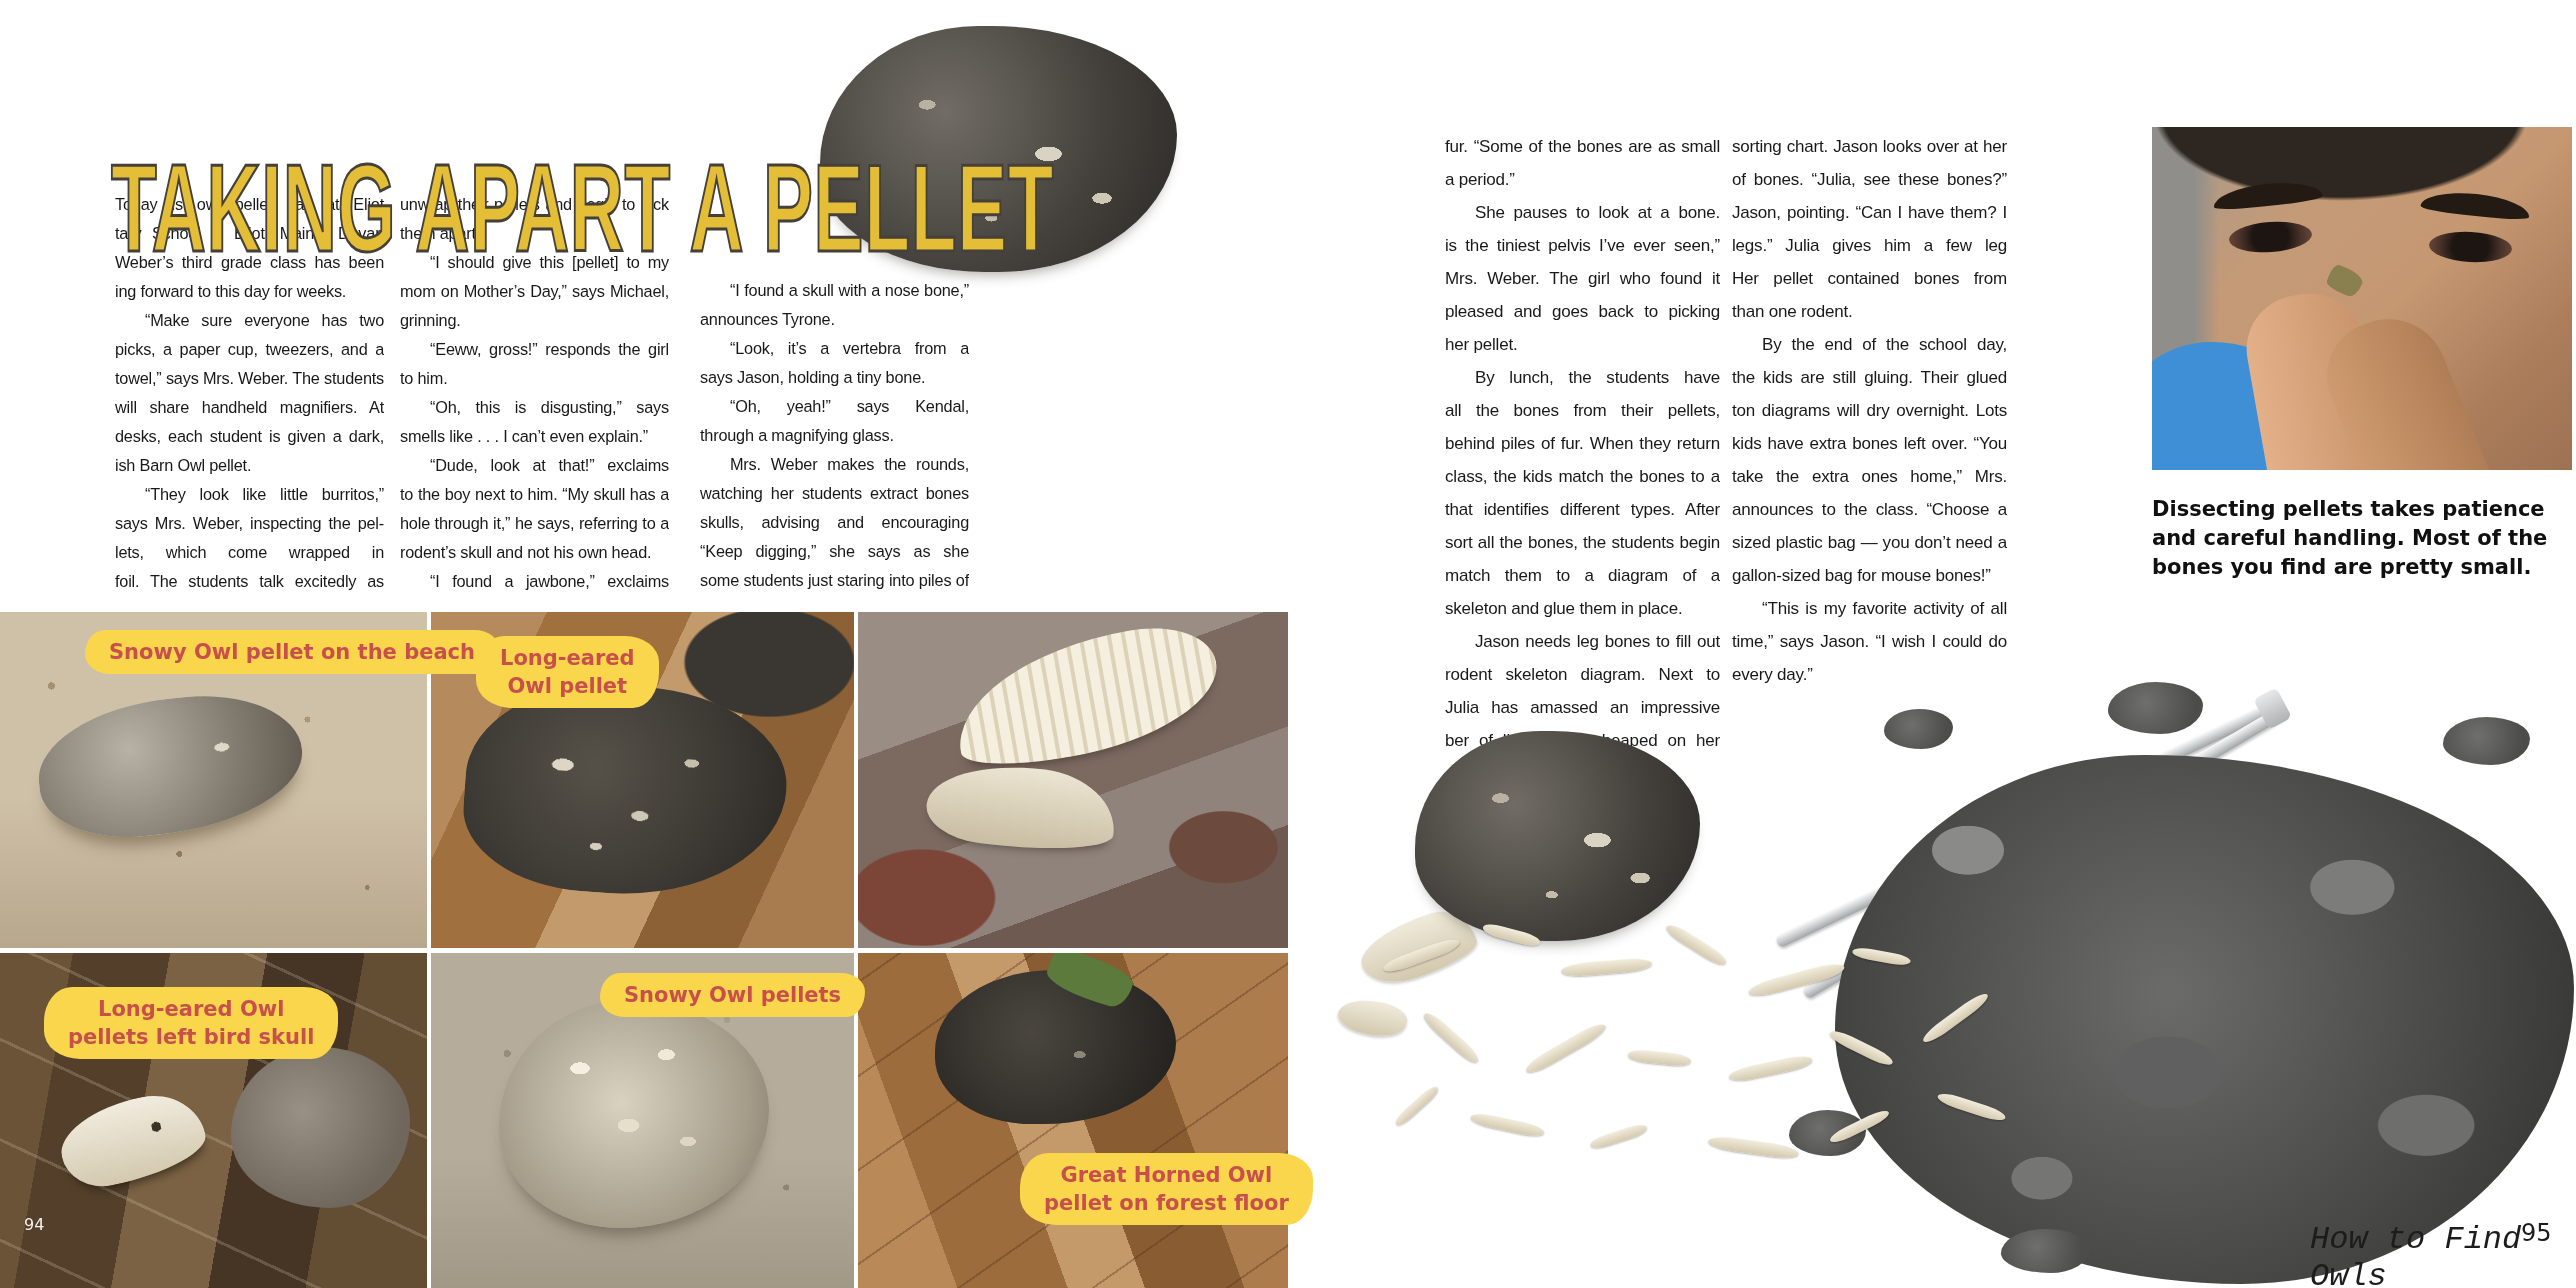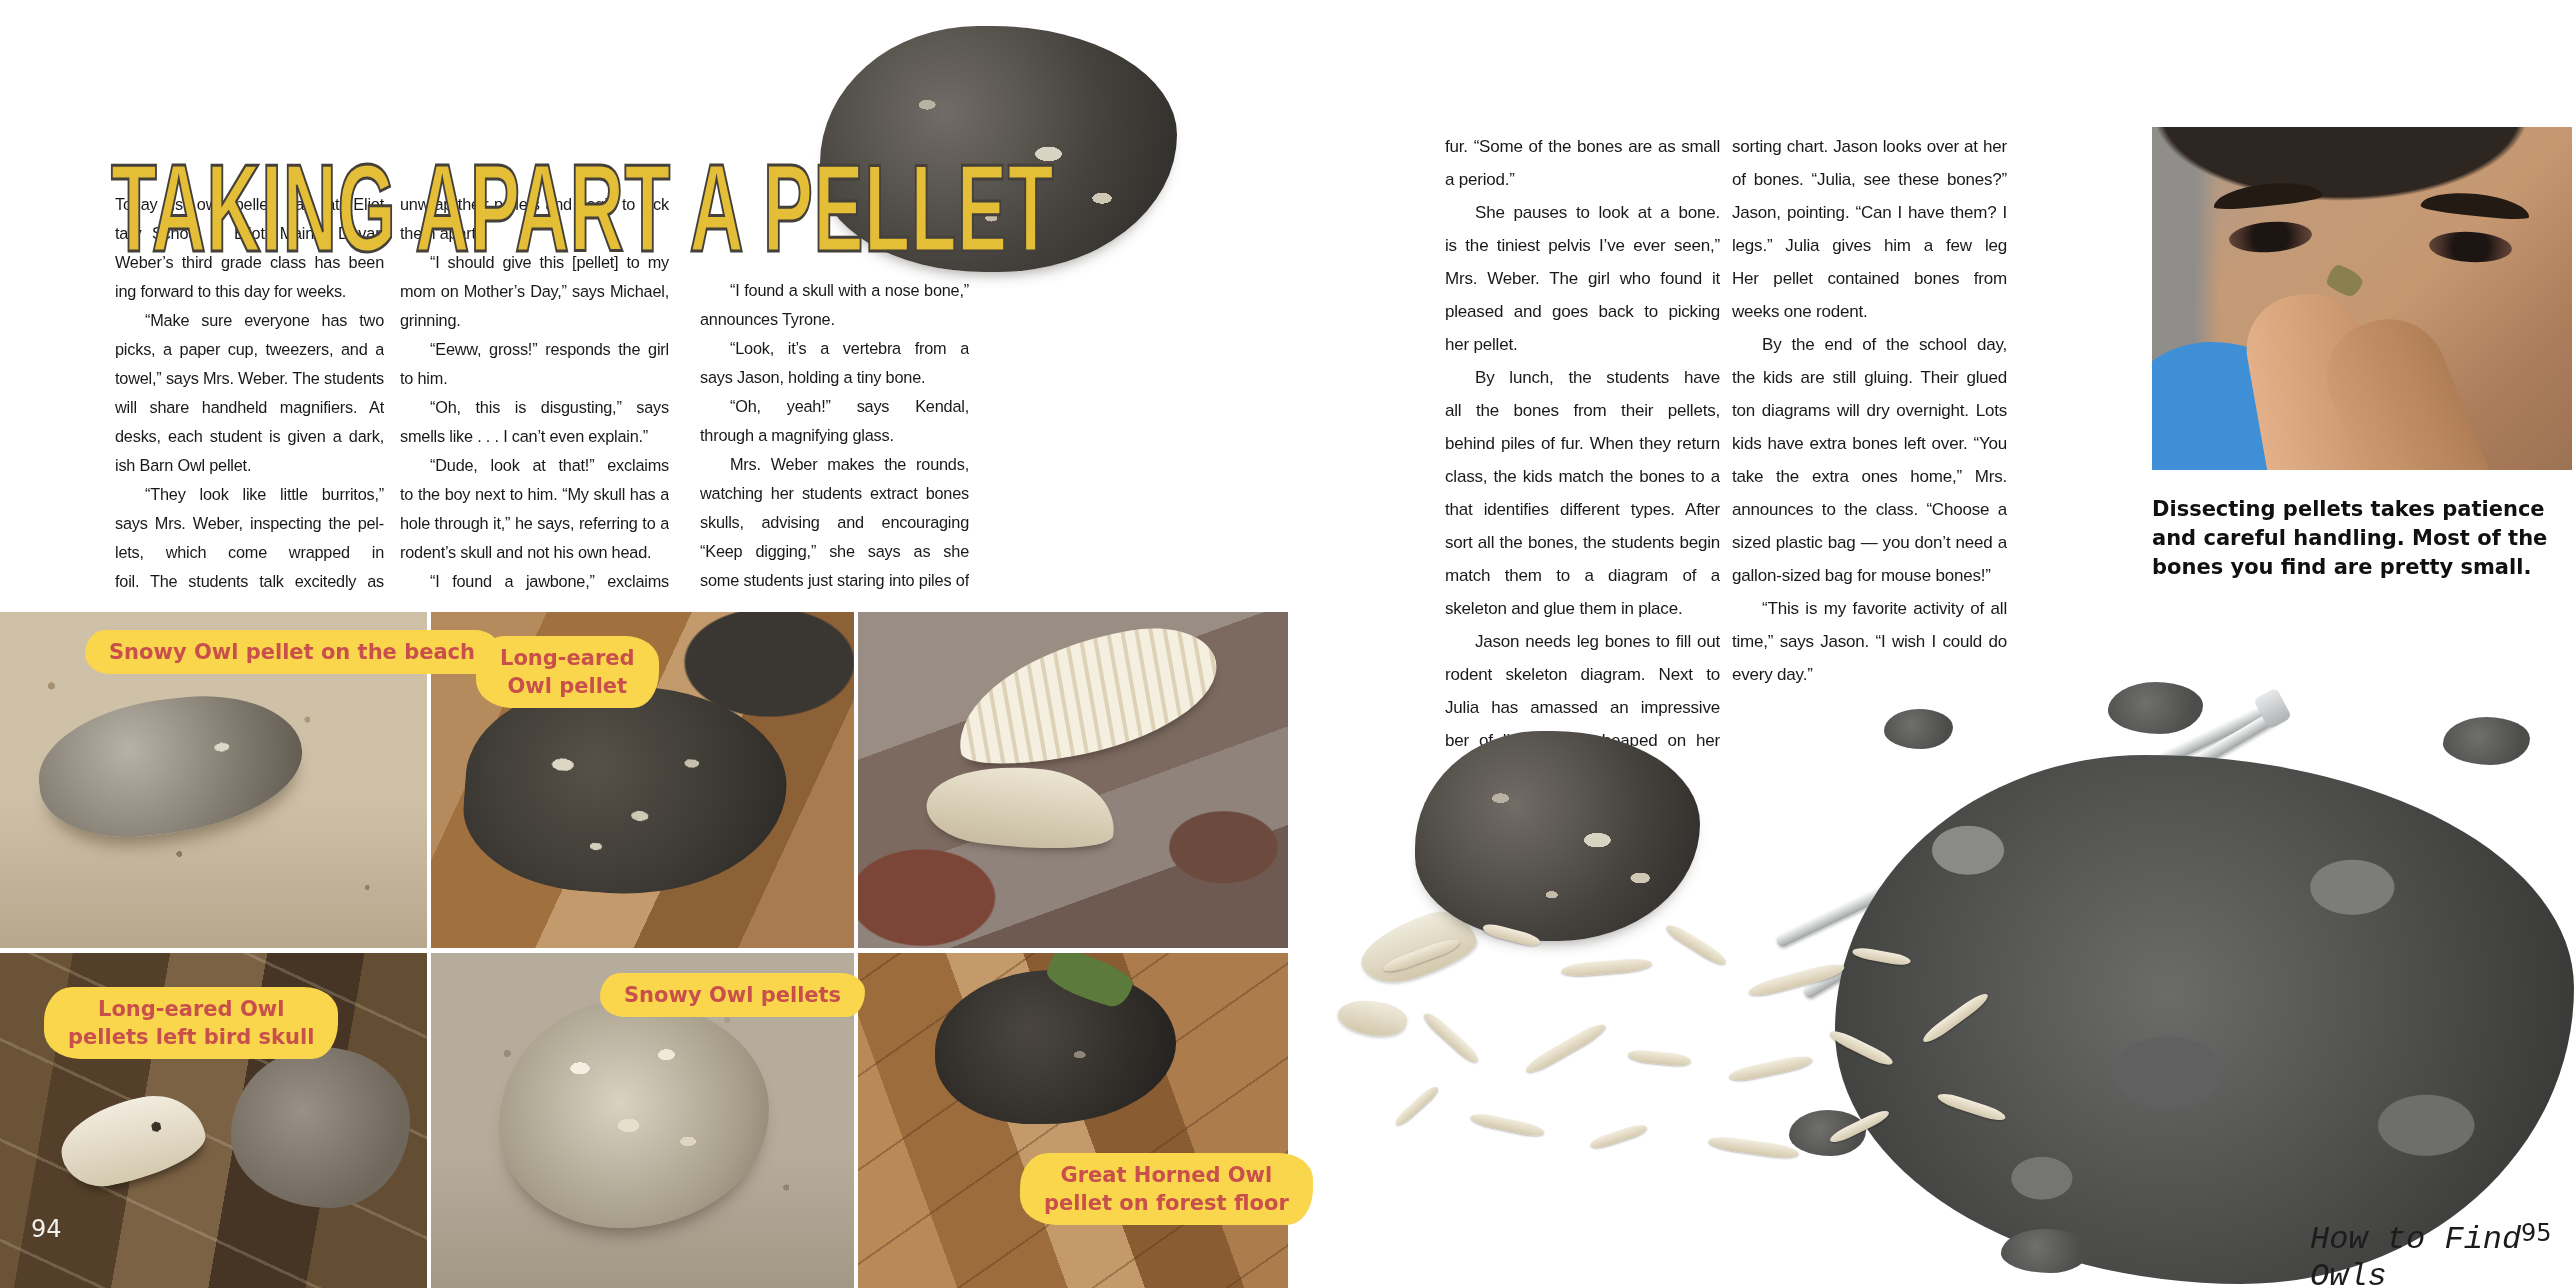"weeks one rodent." div.line { text: weeks -> than }
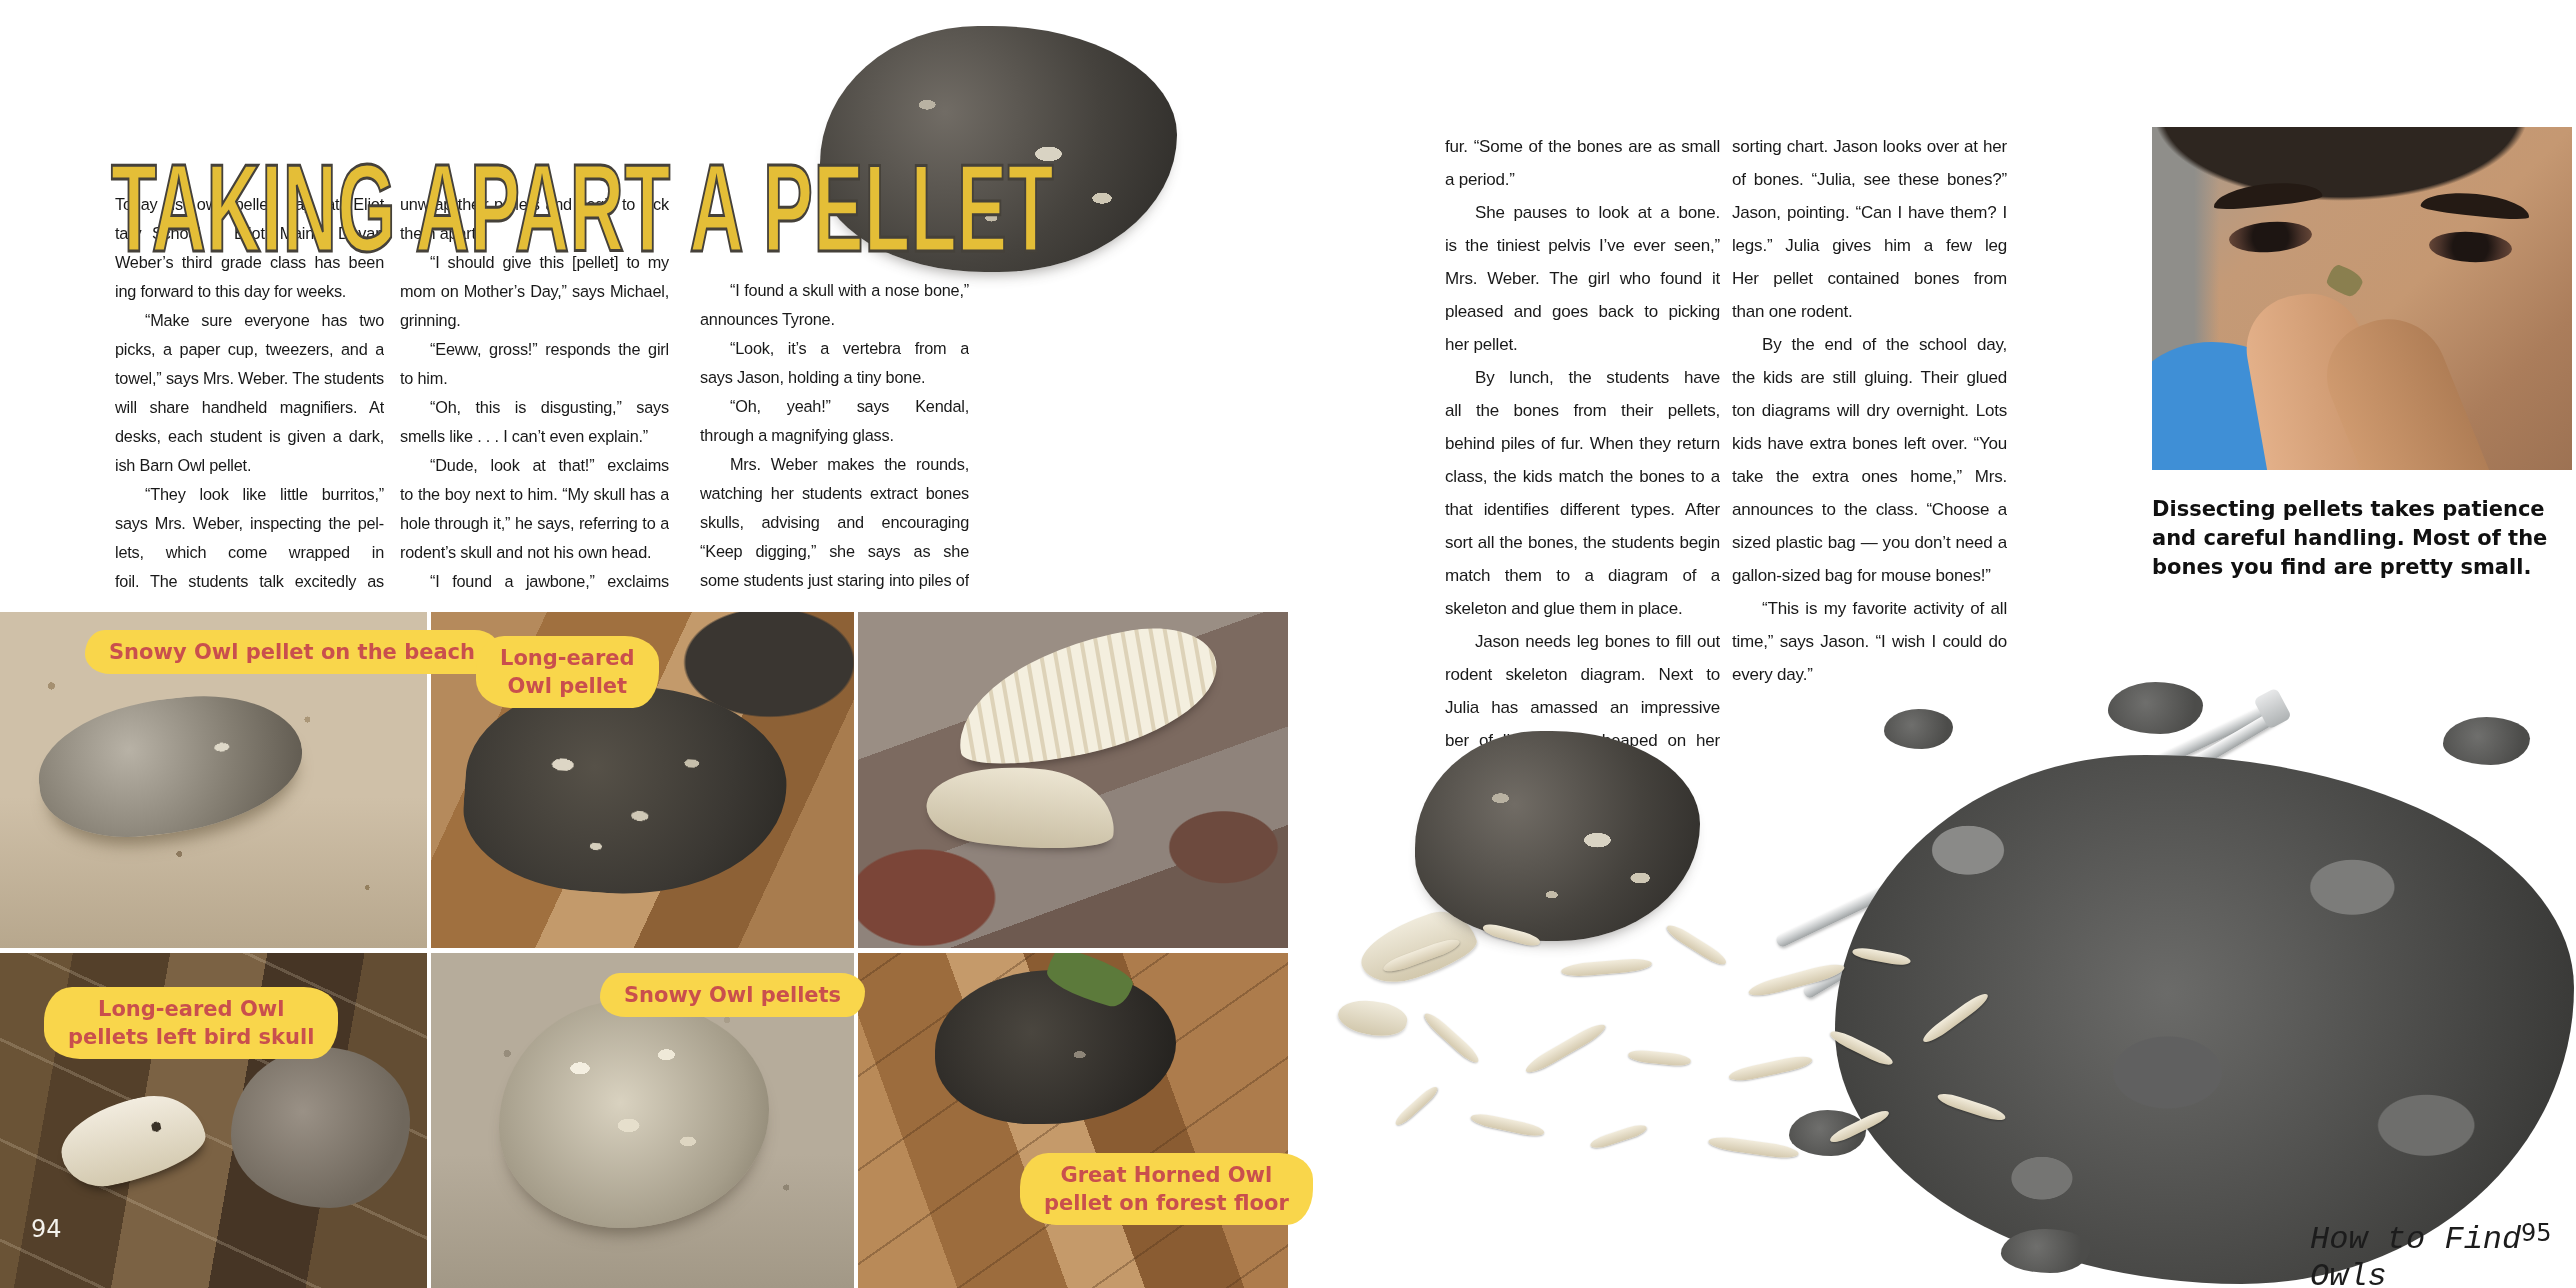"94" #page-num-left { font-size: 24px -> 16px; left: 31px -> 24px }
